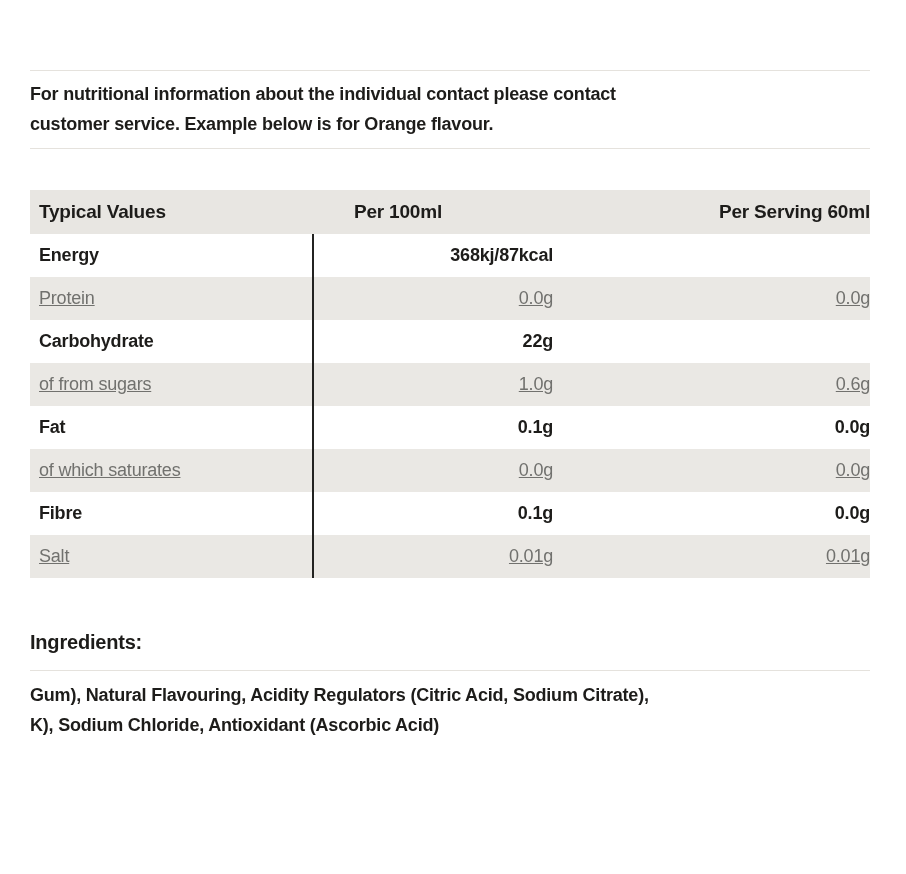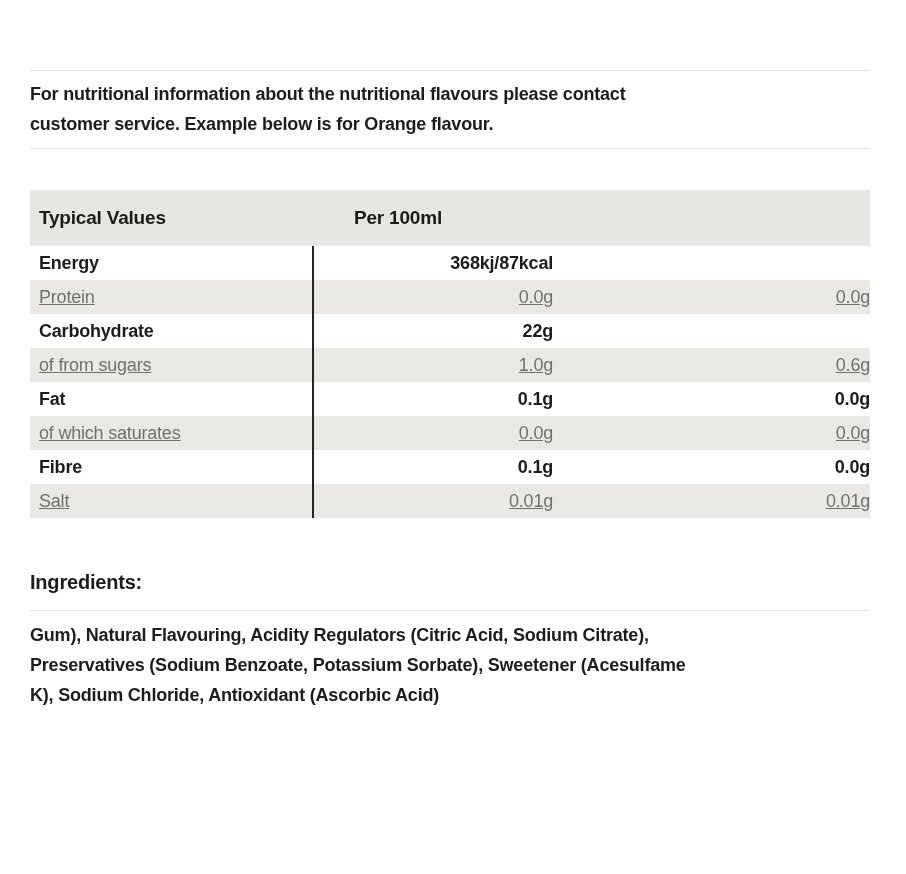"For nutritional information about the" div.intro-line { text: nutritional flavours -> individual contact }
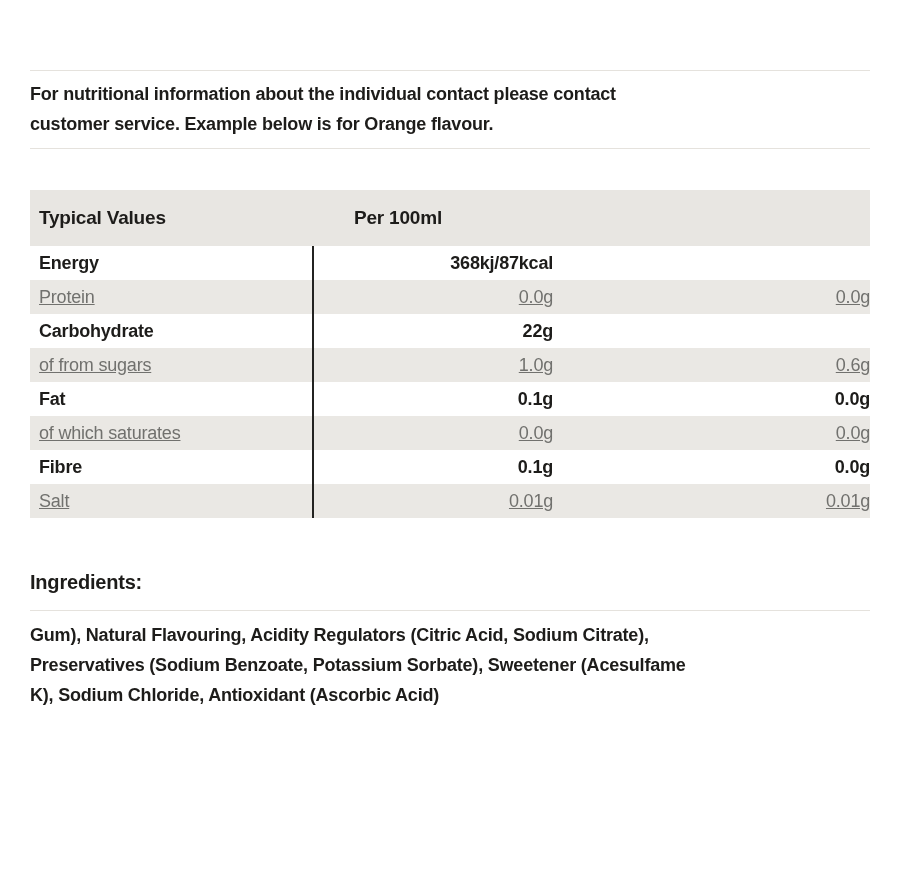"Typical Values" .trow.header { height: 56px -> 44px }
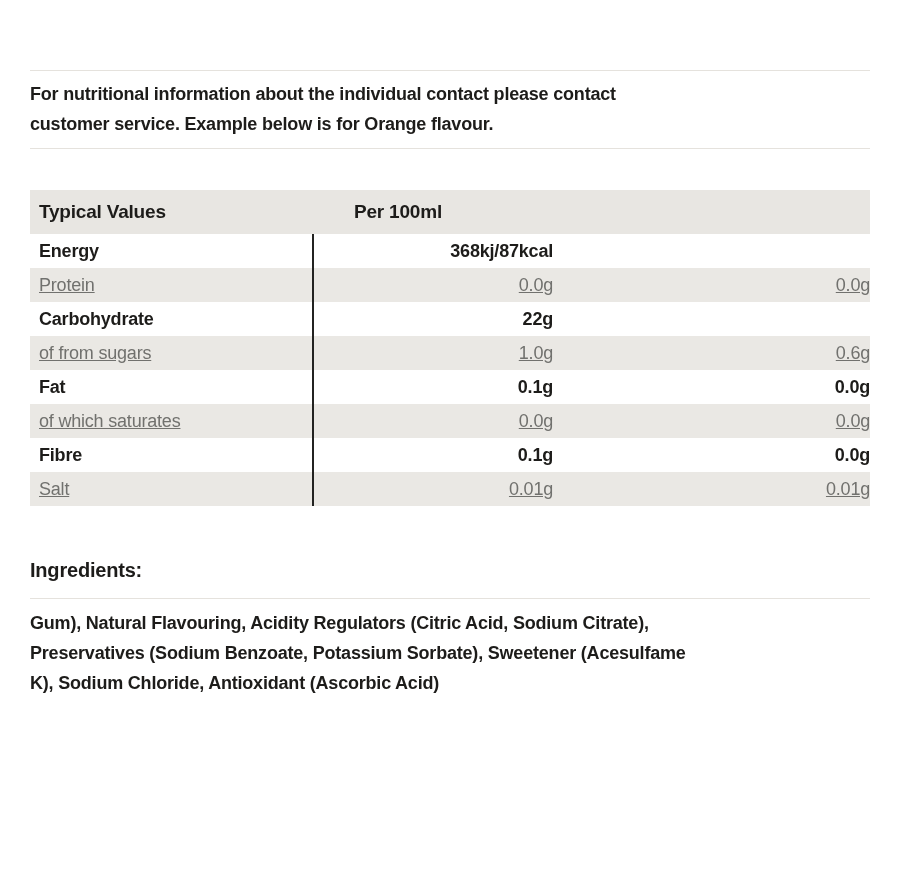"Per Serving 60ml" div.cell { html: none -> <div>Per Serving 60ml</div> }
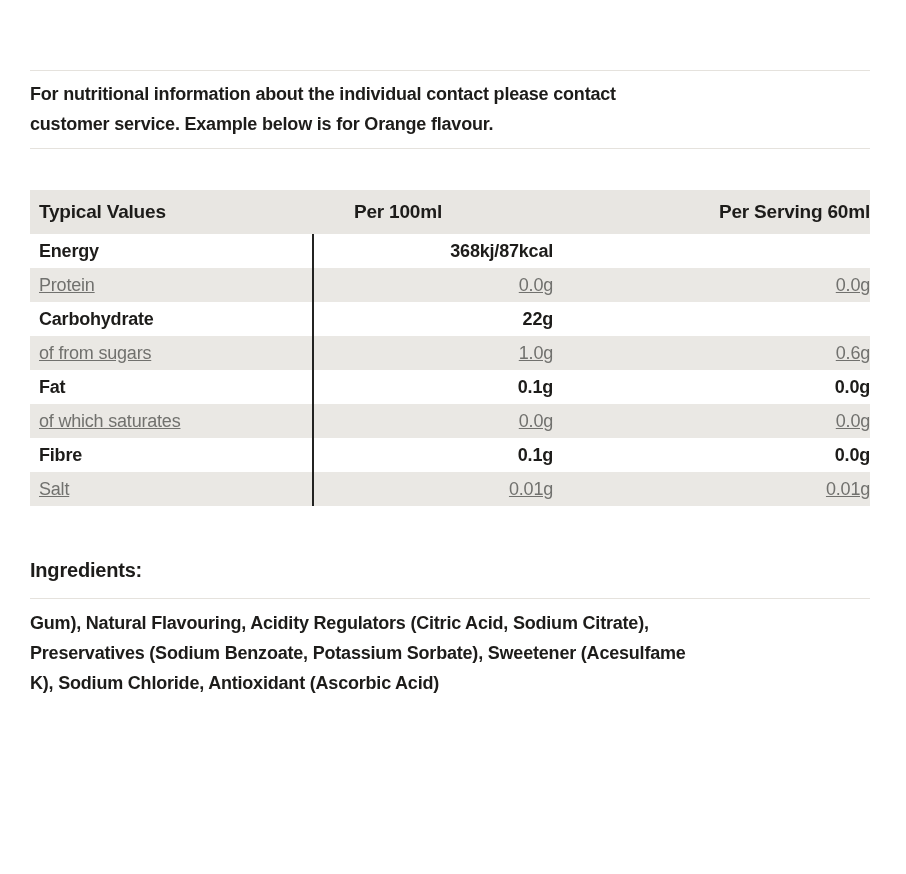"Energy" .trow.data { height: 34px -> 43px }
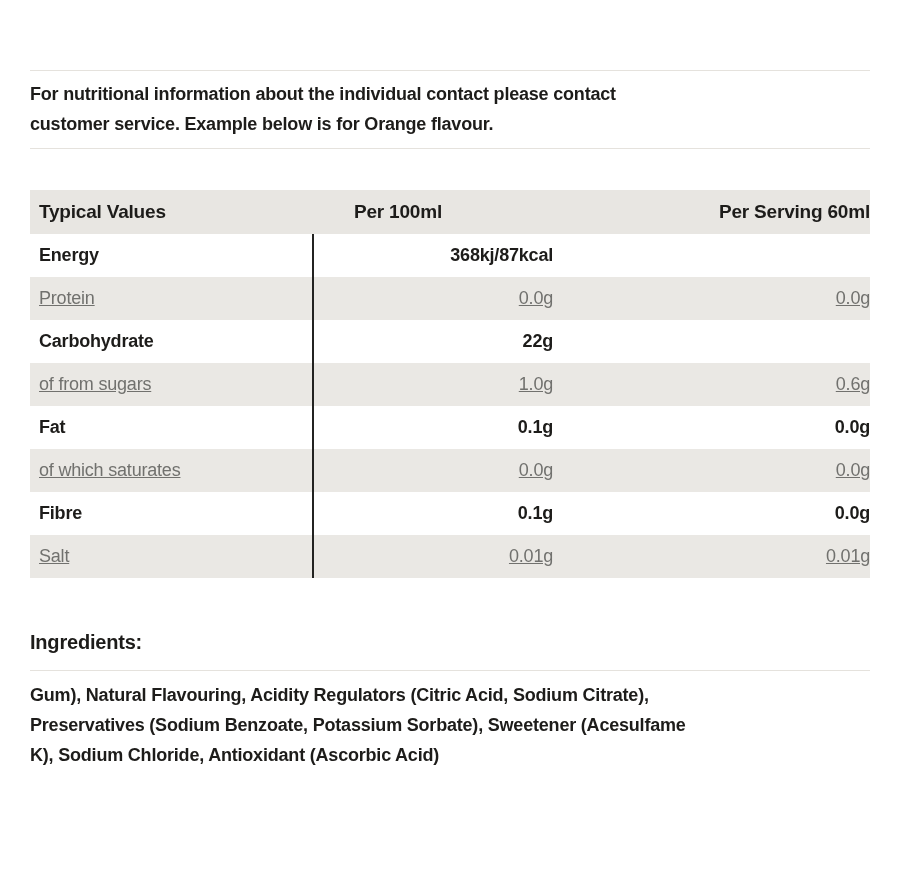"Preservatives (Sodium Benzoate," div.ingredients-line { html: <div>Preservatives (Sodium Benzoate, Potassium Sorbate), Sweetener (Acesulfame</div> -> none }
